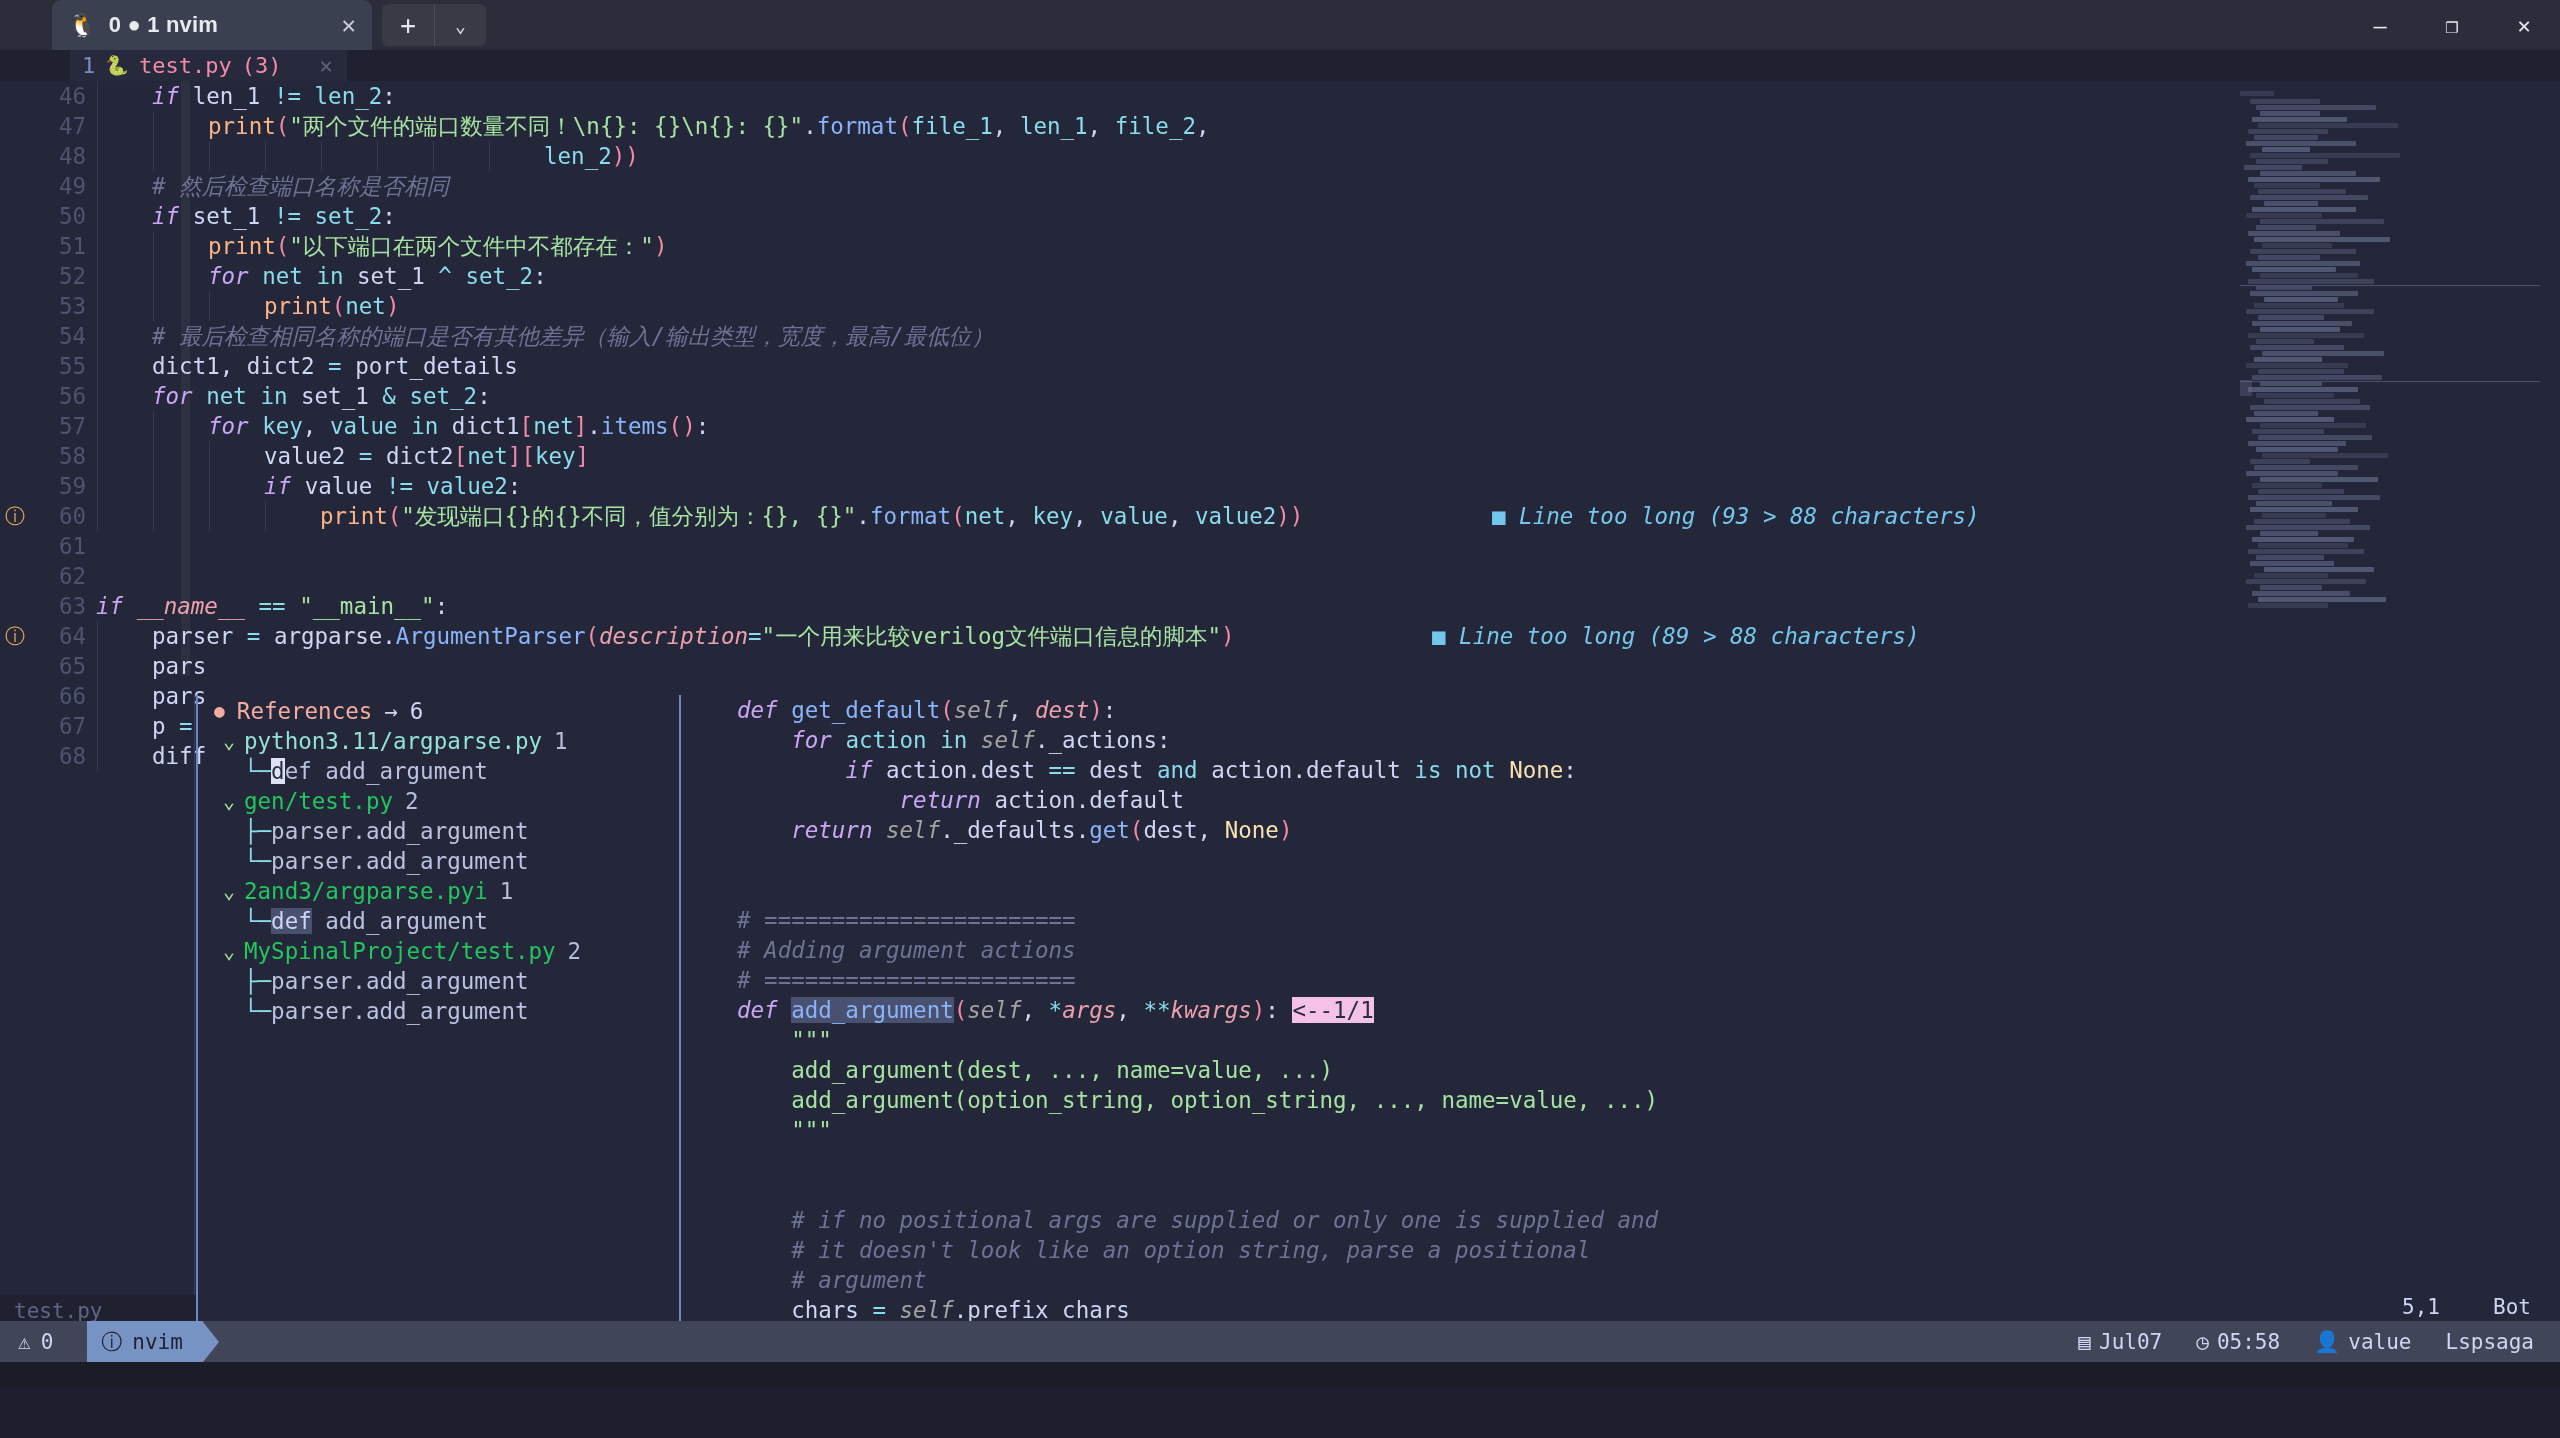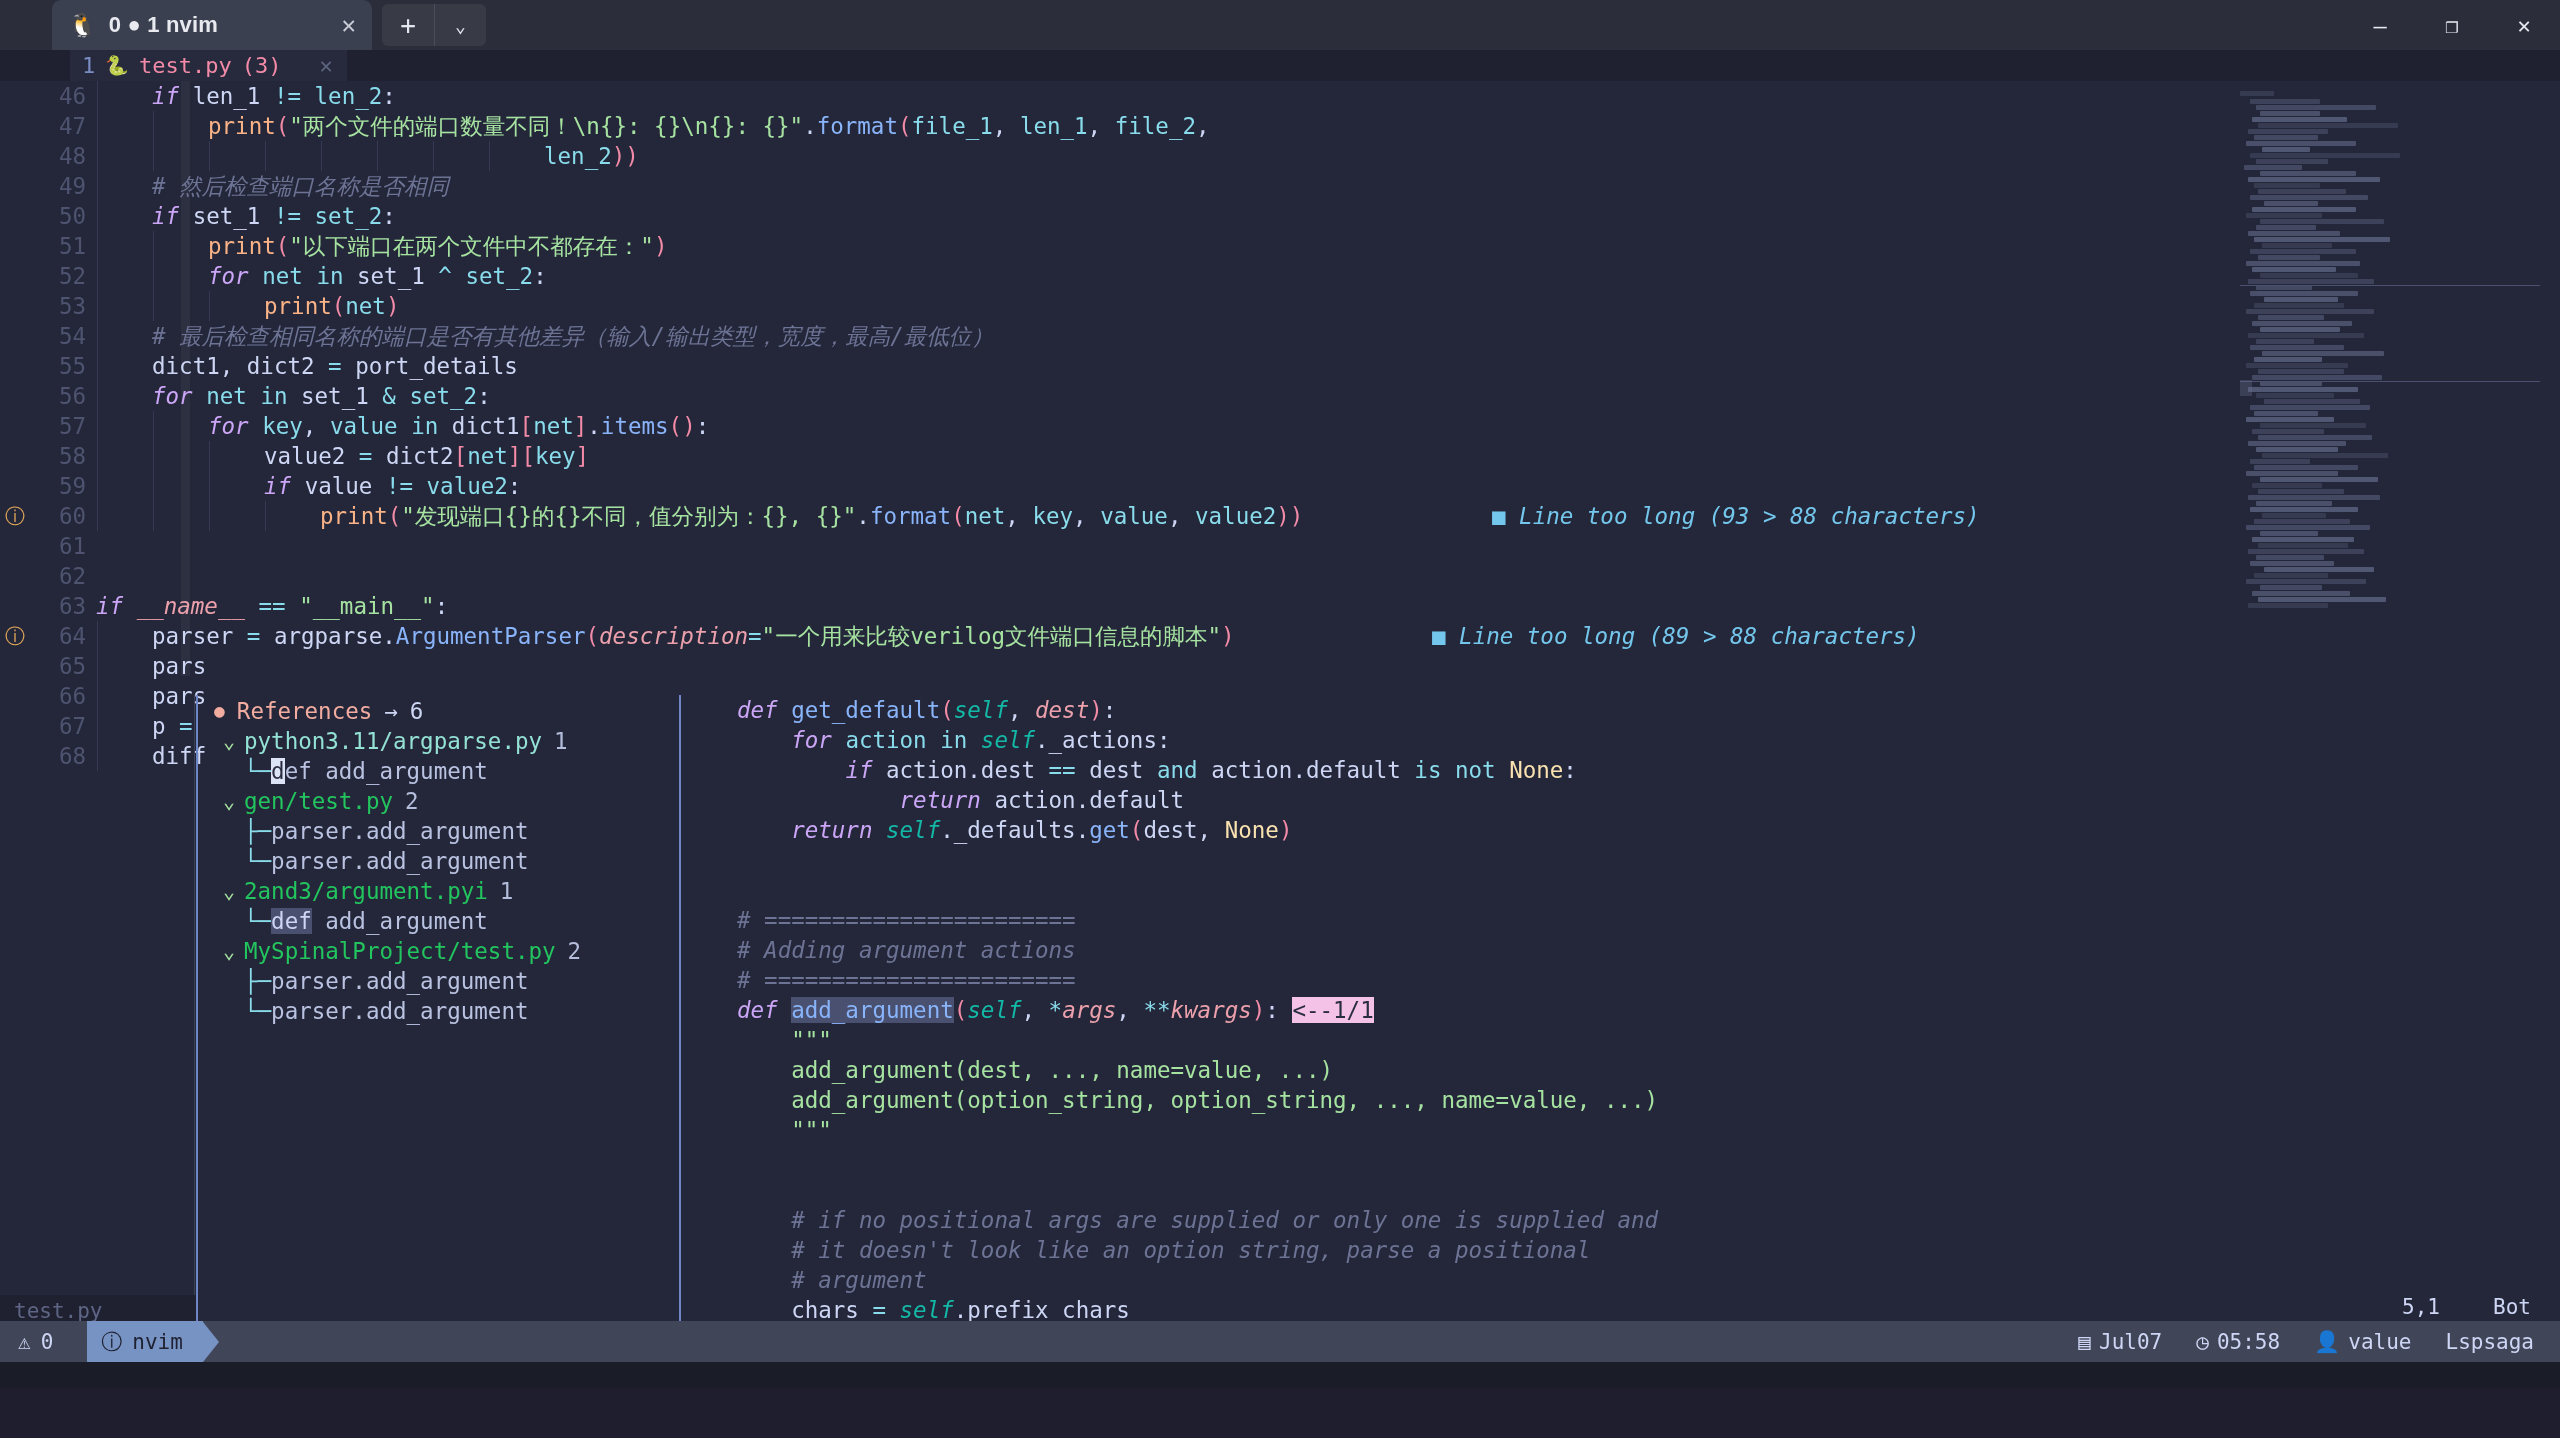"self" .self { color: #14b8a6 -> #a3a3a3 }
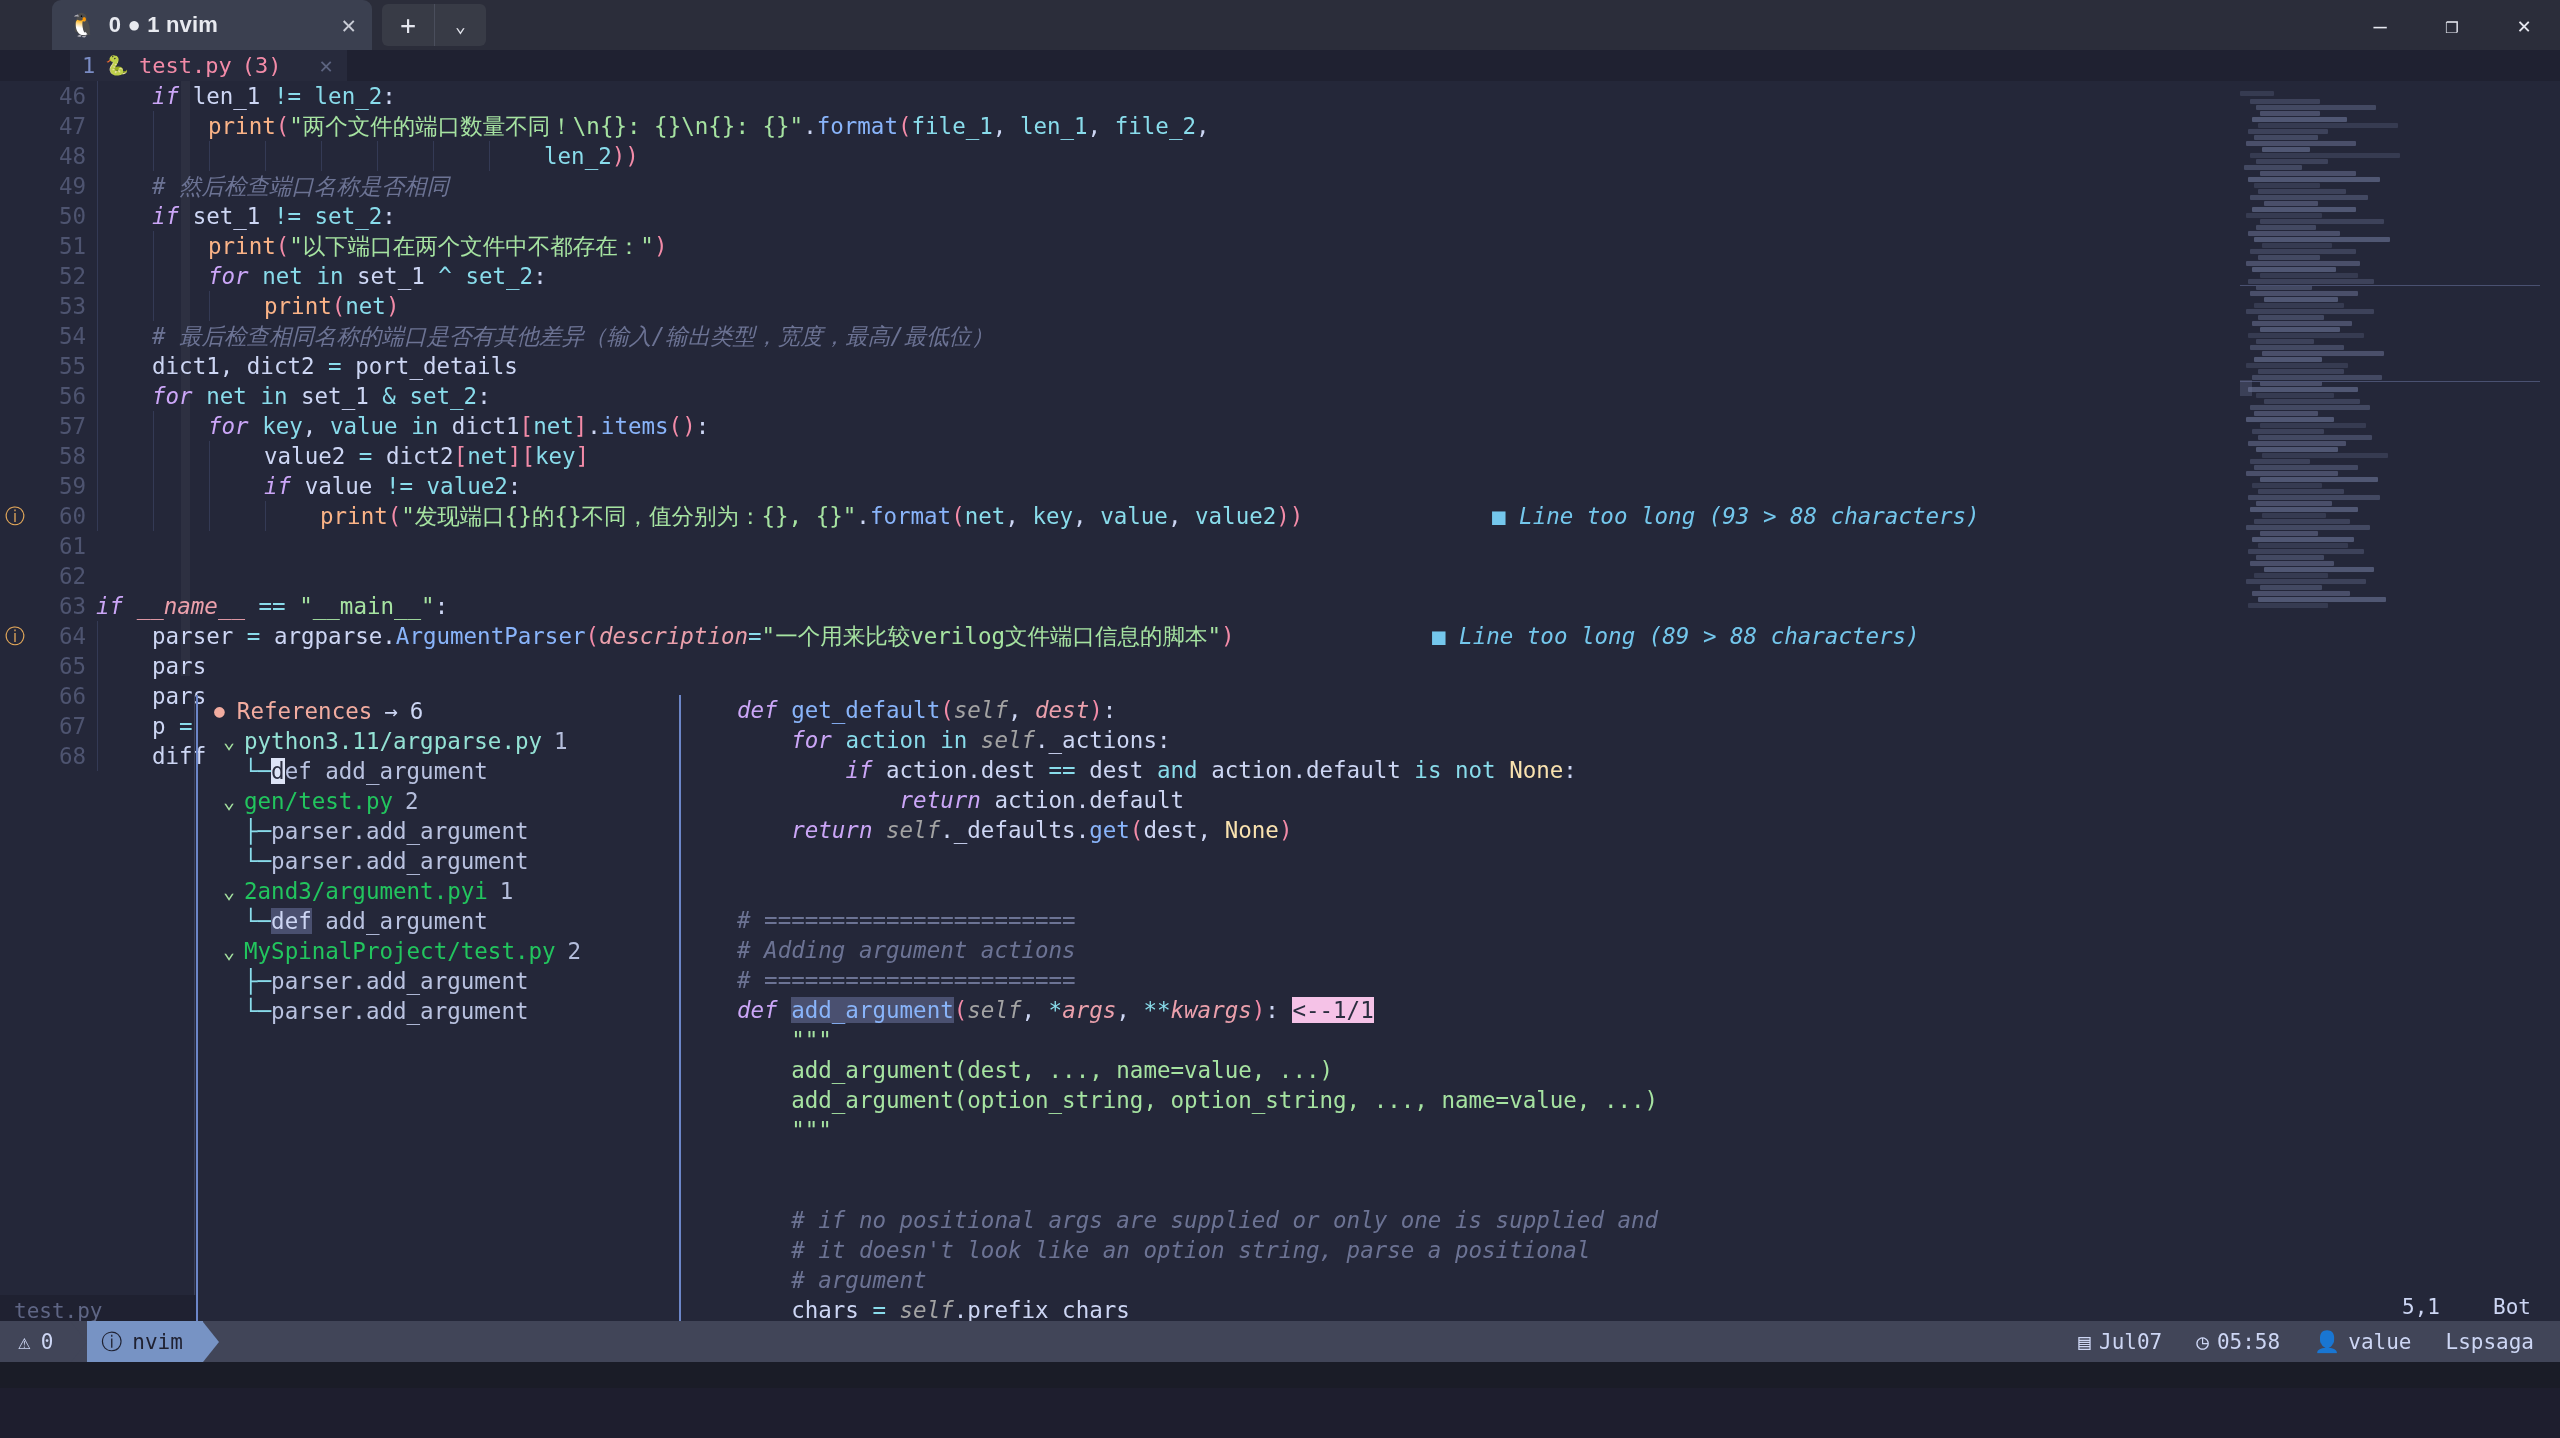"2and3/argument.pyi" span.gname { text: 2and3/argument.pyi -> 2and3/argparse.pyi }
